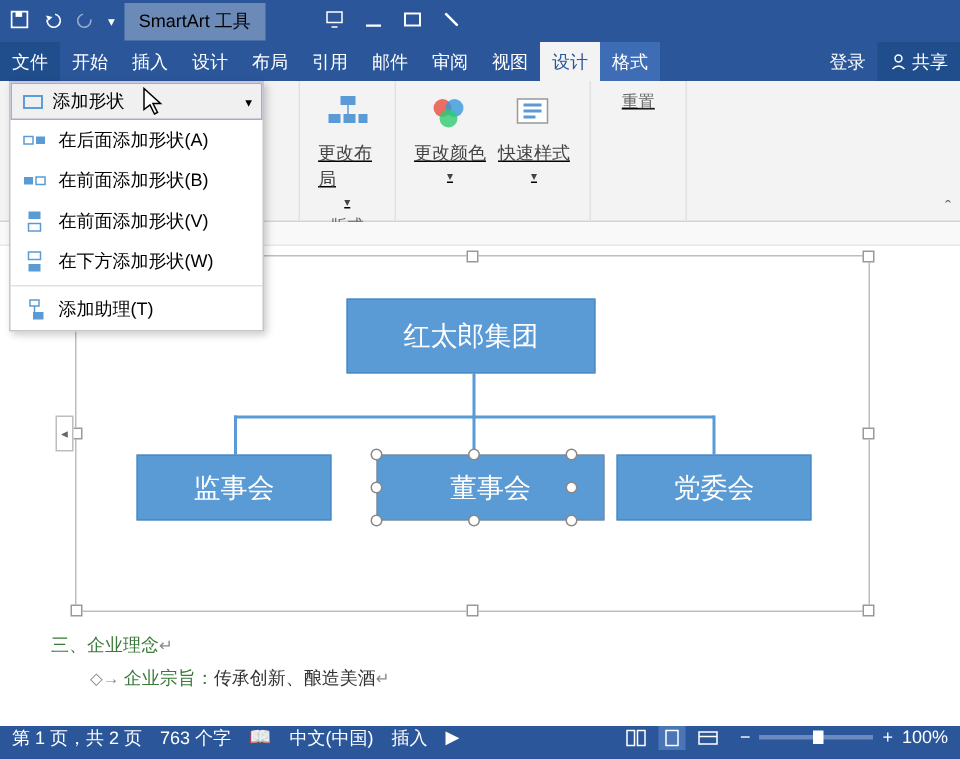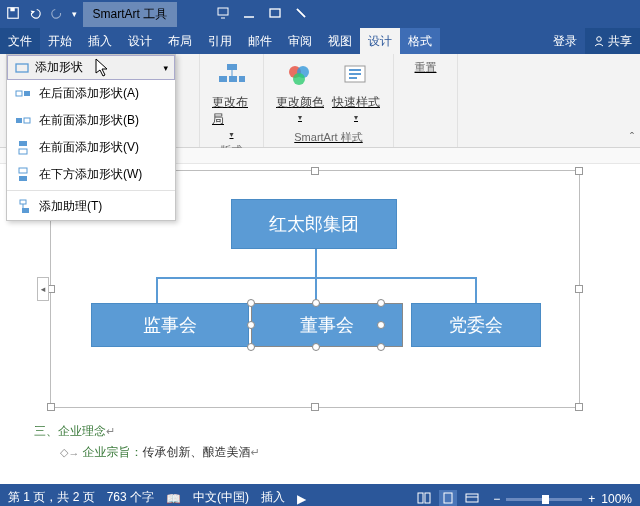"SmartArt 样式" div.glabel { html: <div>SmartArt 样式</div> -> none }
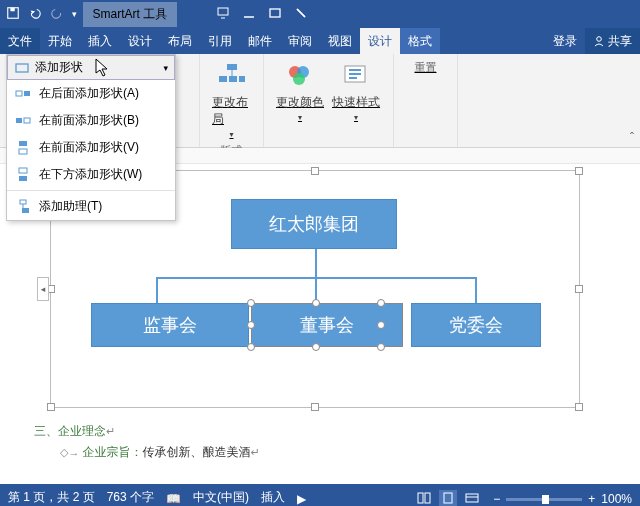"监事会" .node.c1 { width: 158px -> 130px }
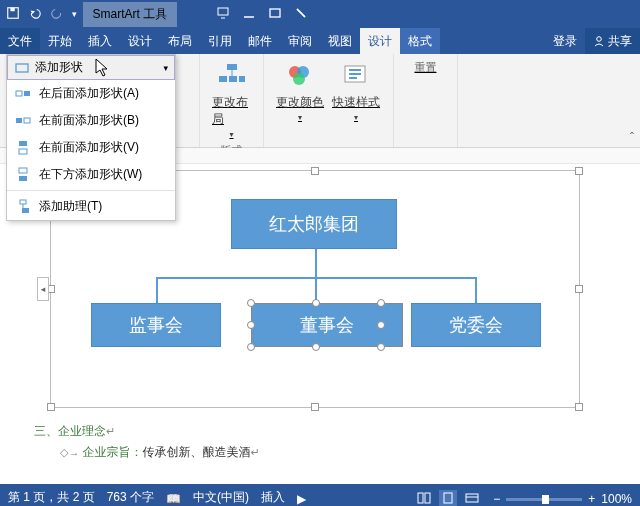"第 1 页，共 2 页" .statusbar { align-items: flex-end -> flex-start }
